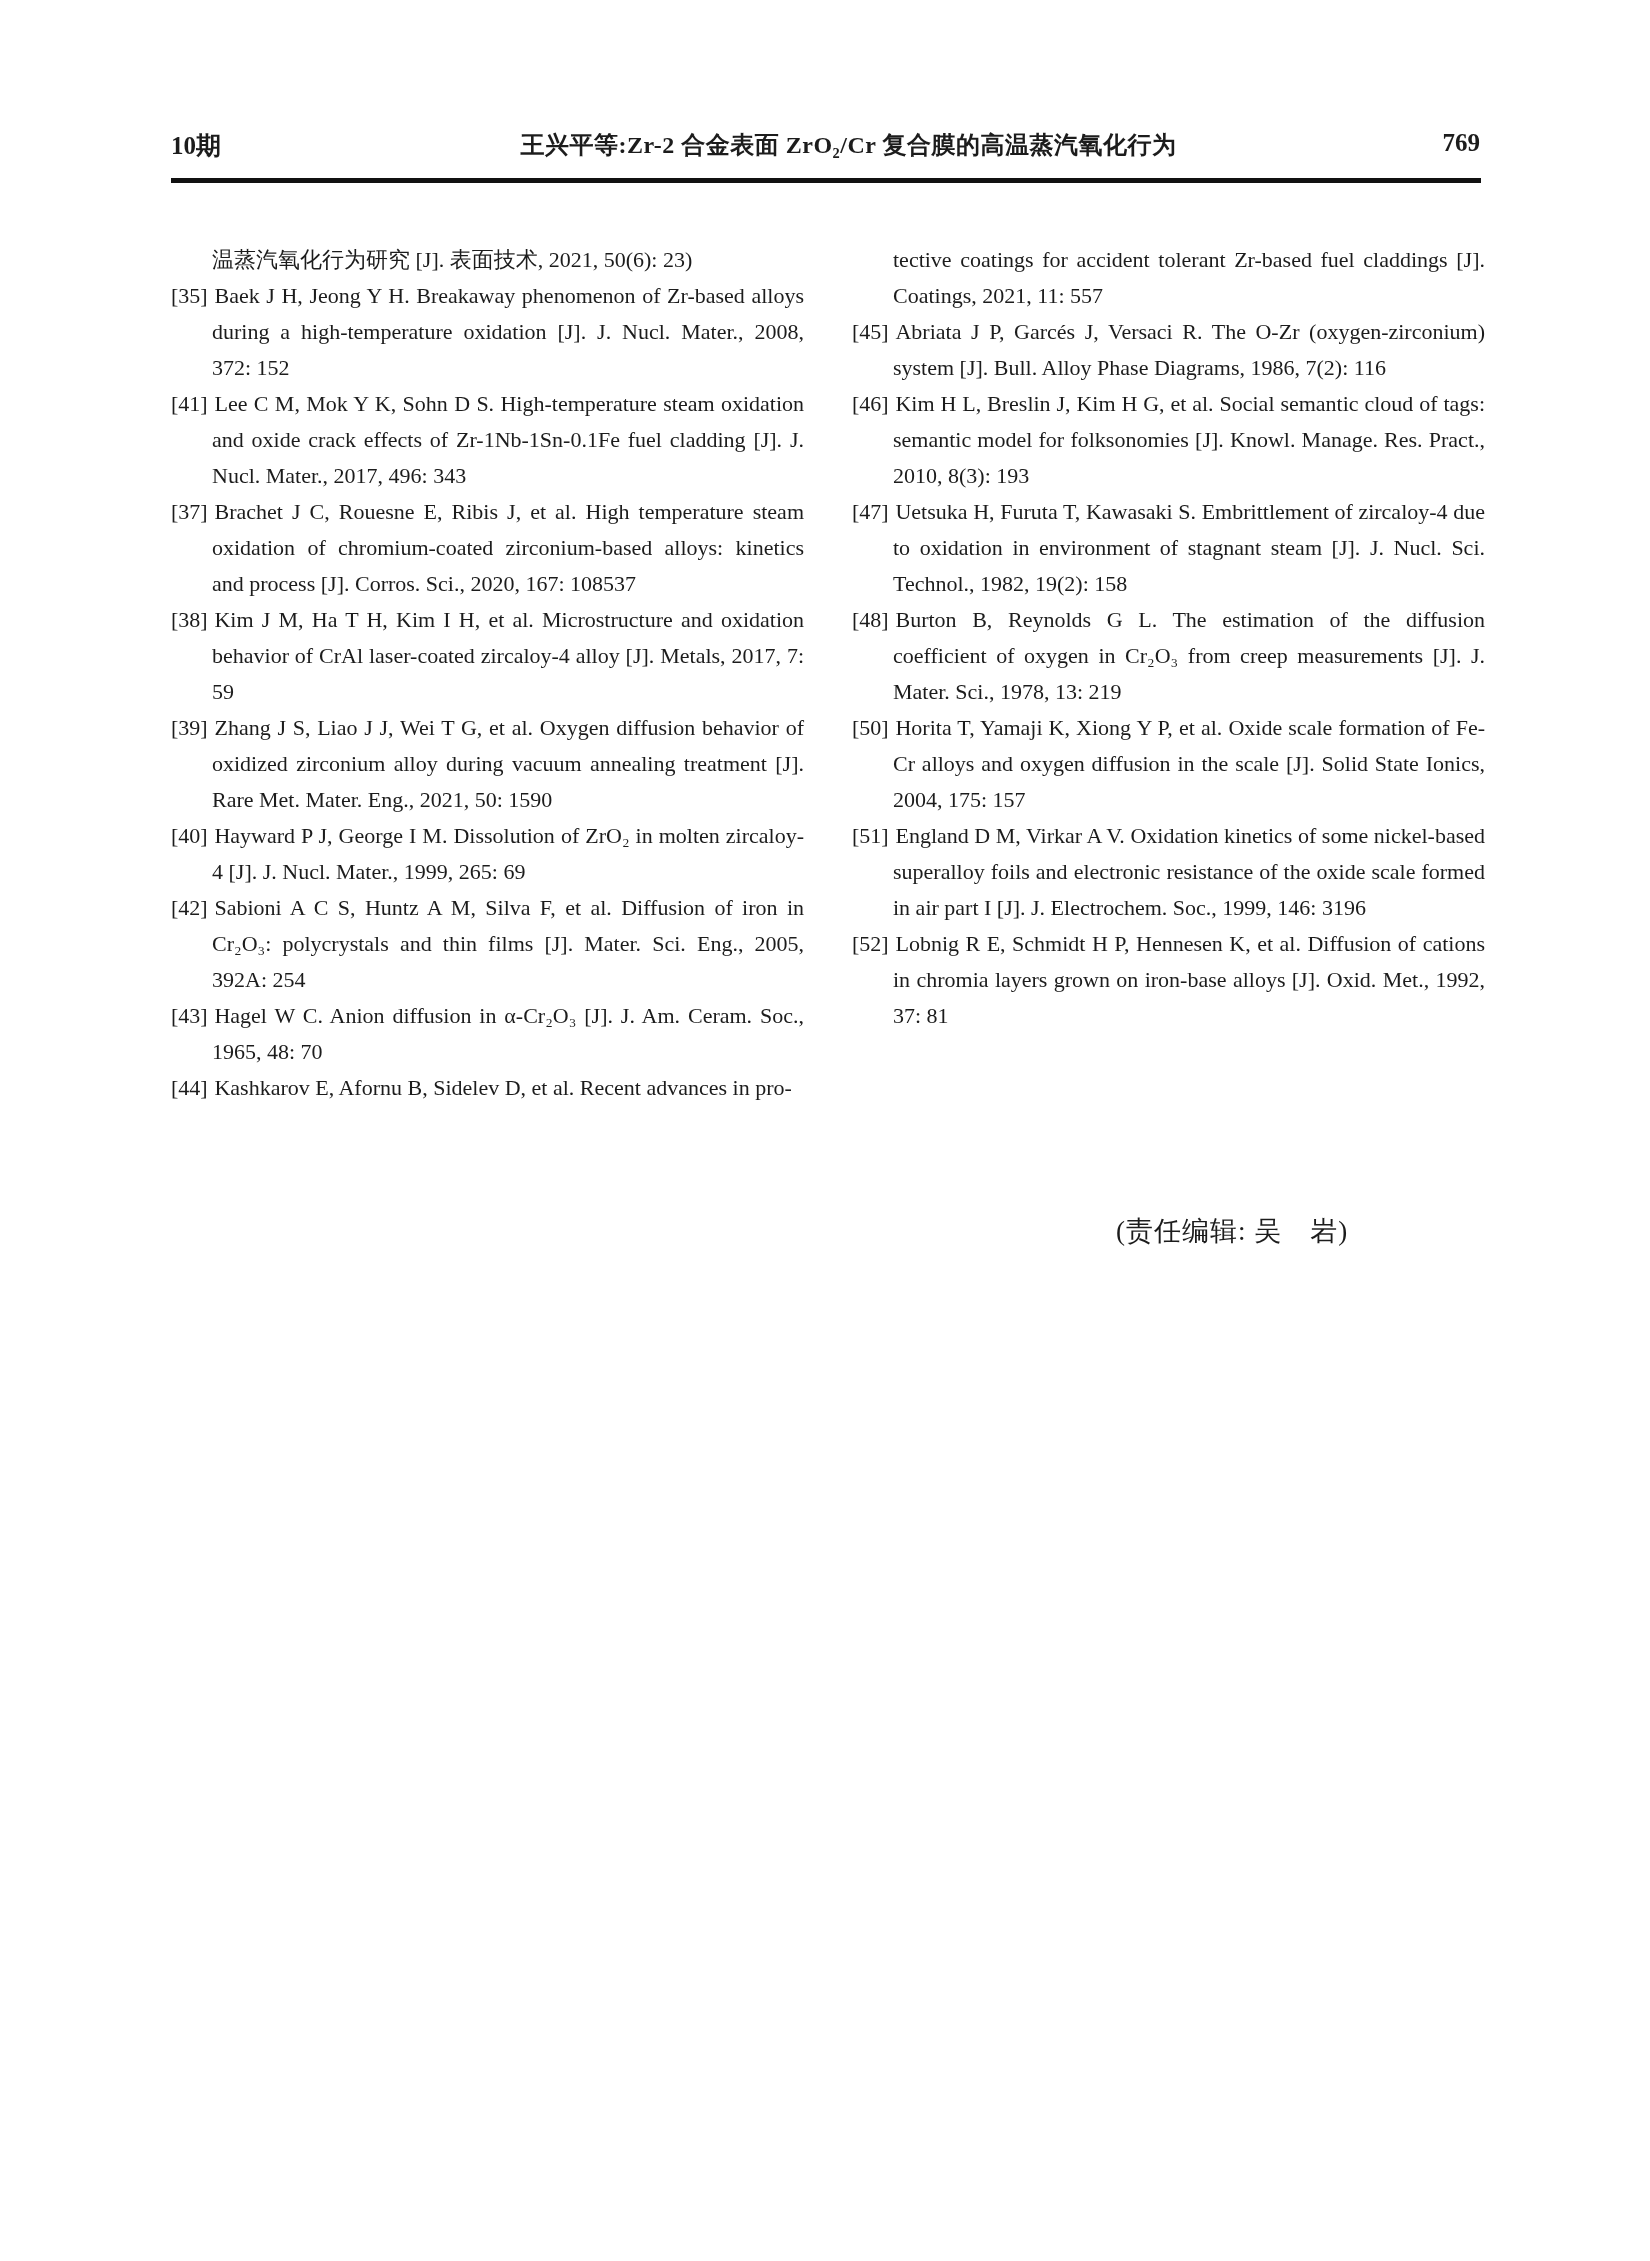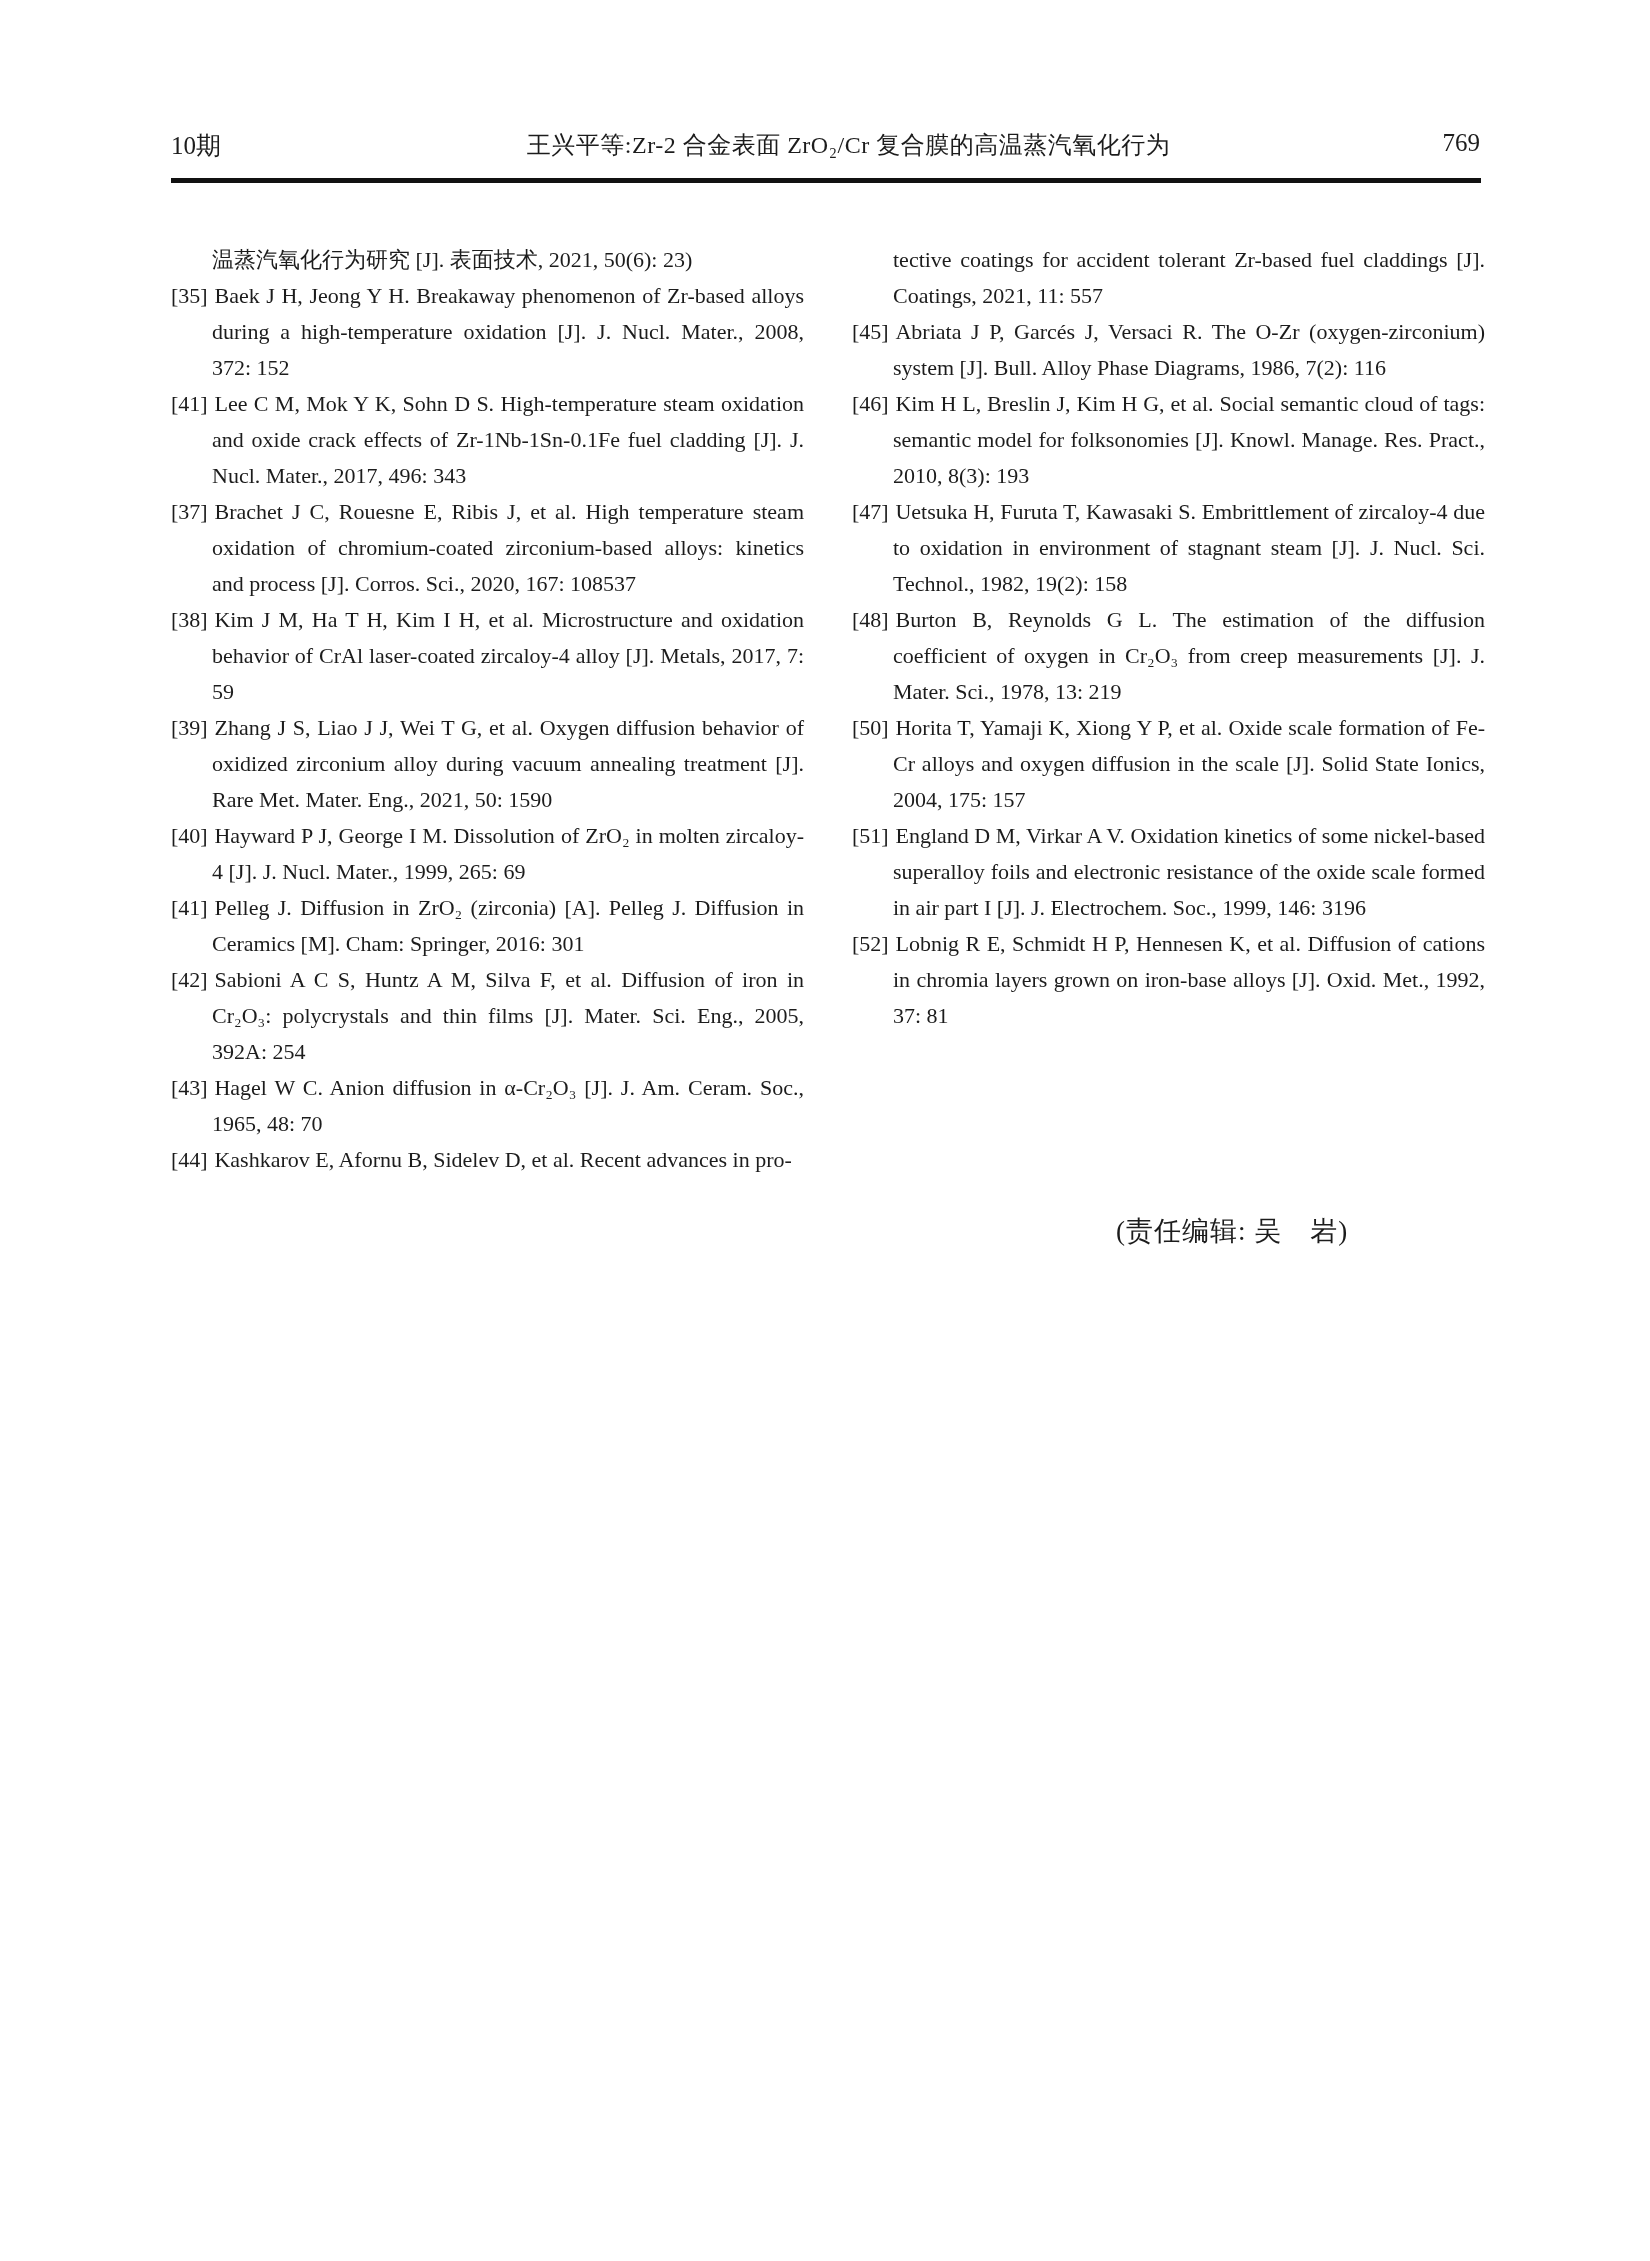"10期" .page-header { font-weight: none -> bold }
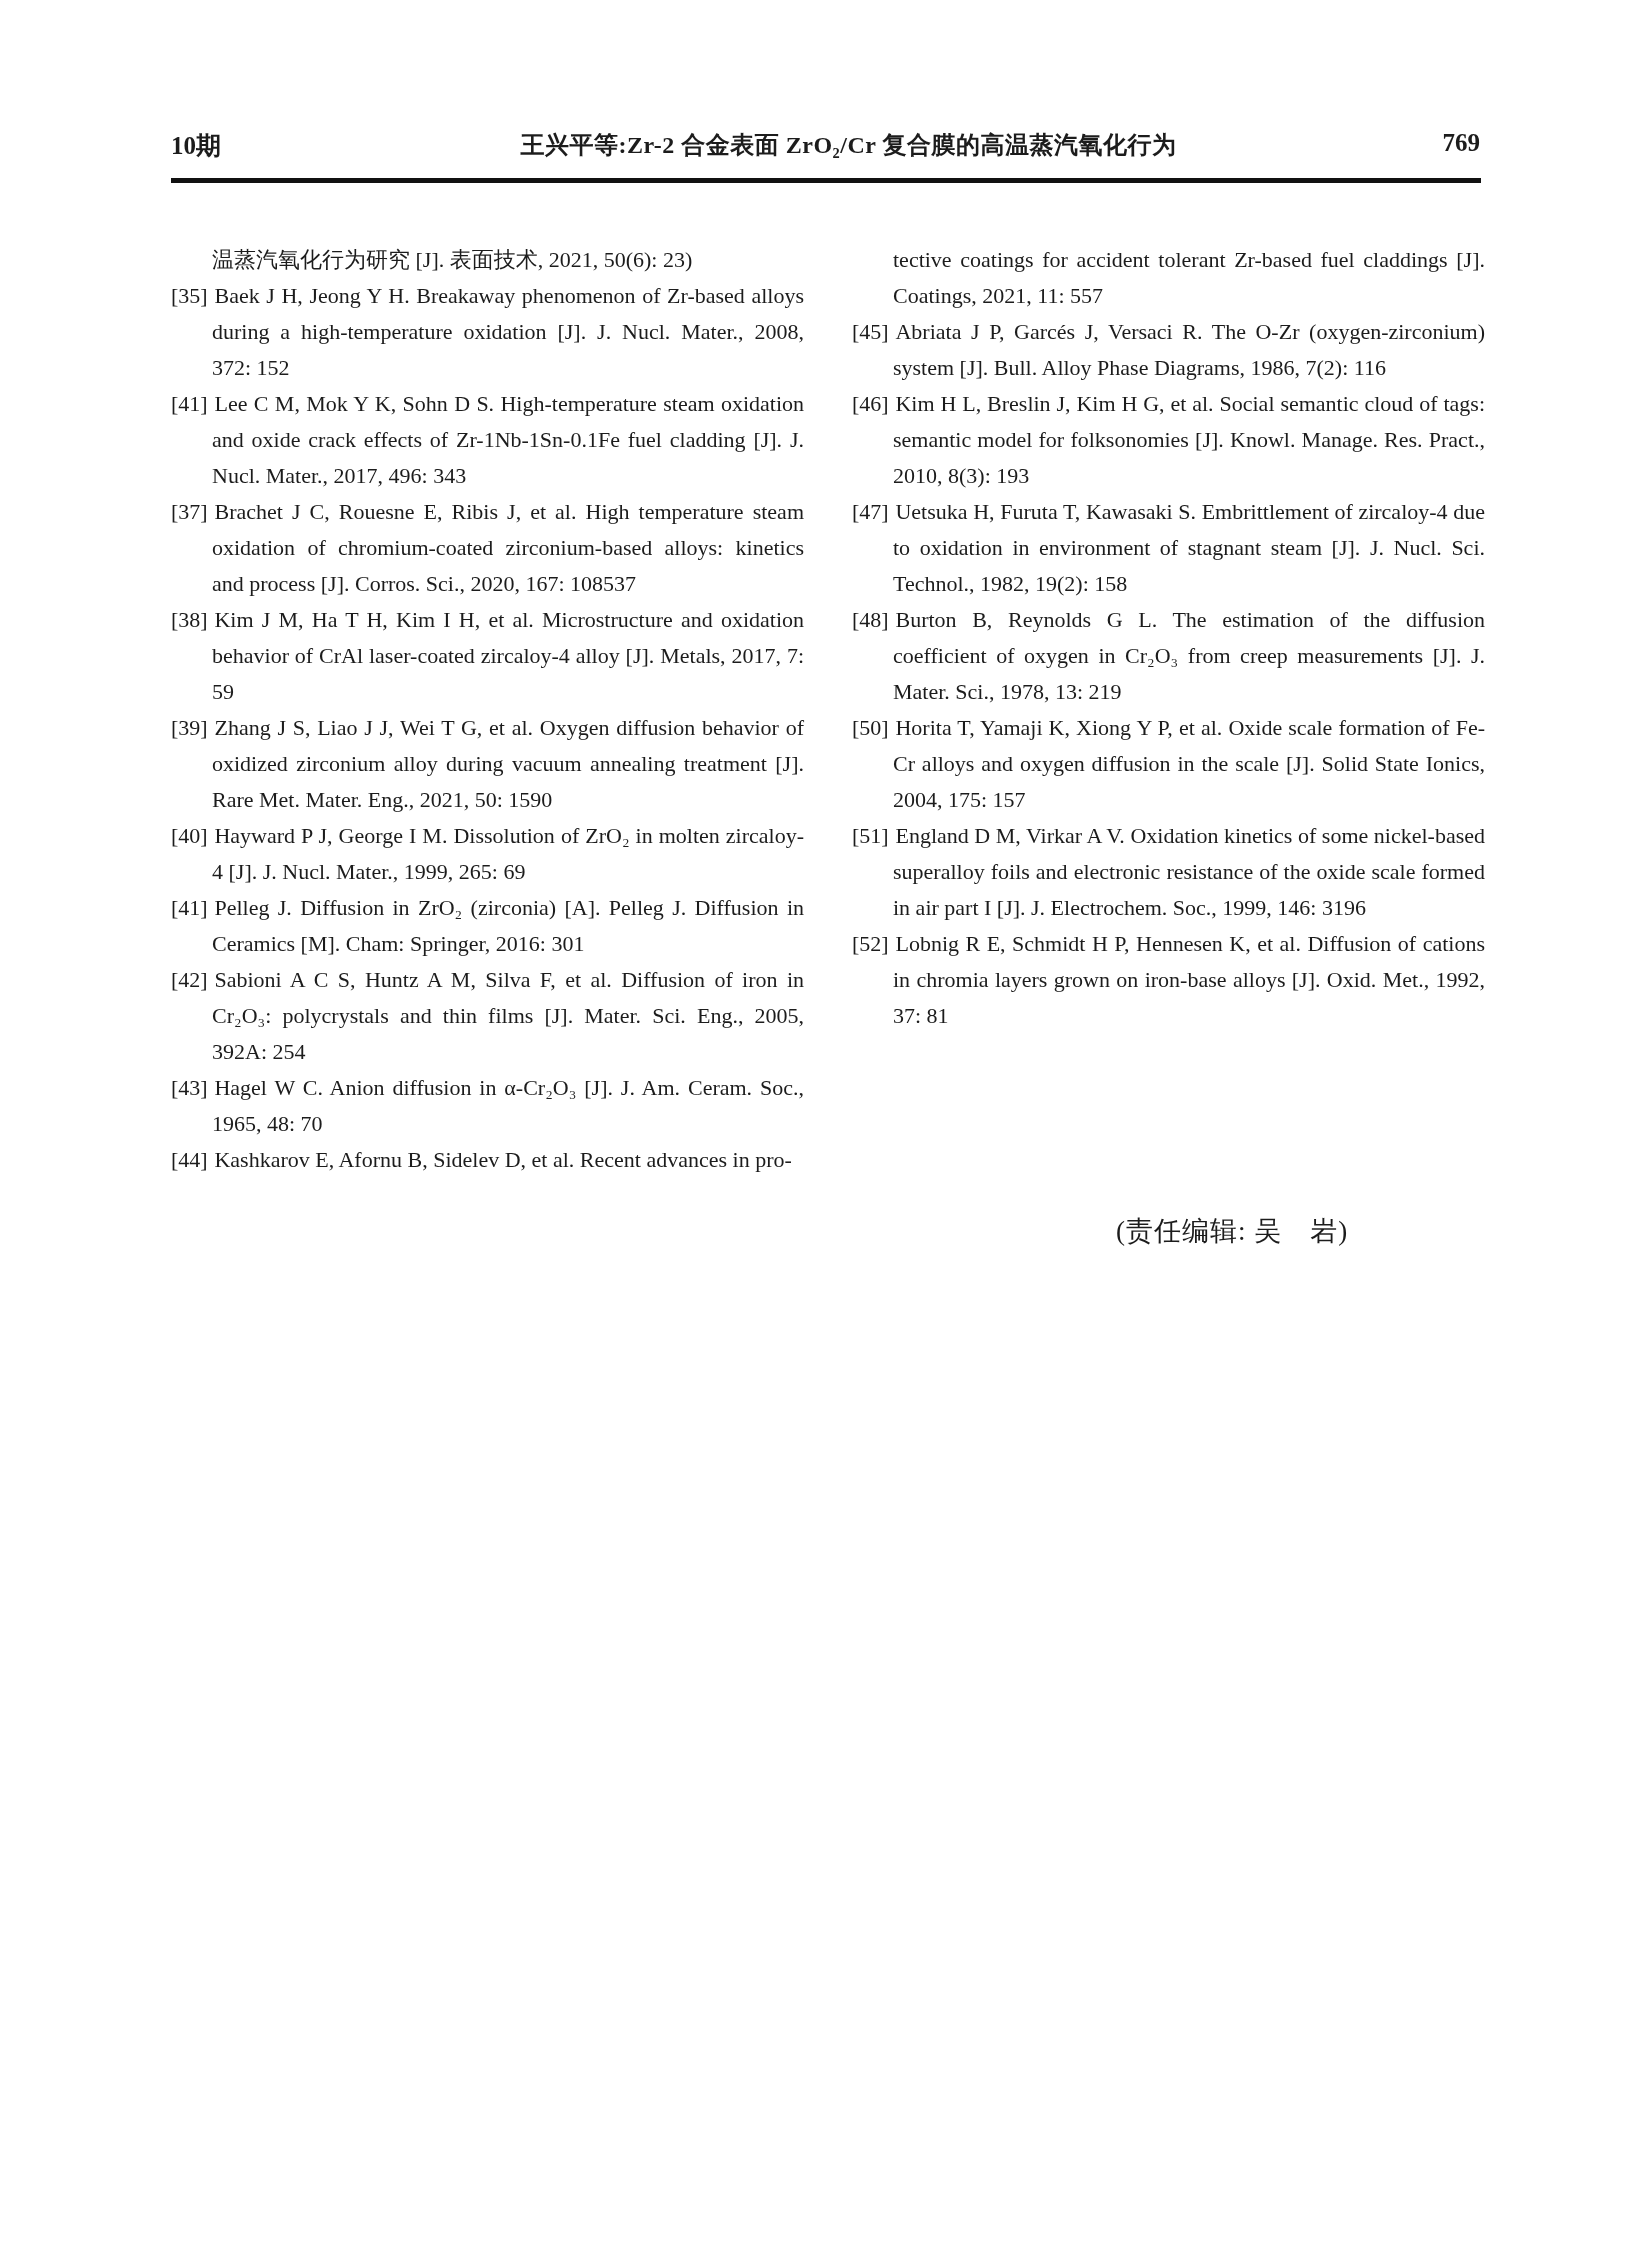"[41] Pelleg J. Diffusion in" p.ref { html: <p><span>[41]</span><span>Pelleg J. Diffusion in ZrO₂ (zirconia) [A]. Pelleg J. Diffusion in Ceramics [M]. Cham: Springer, 2016: 301</span></p> -> none }
